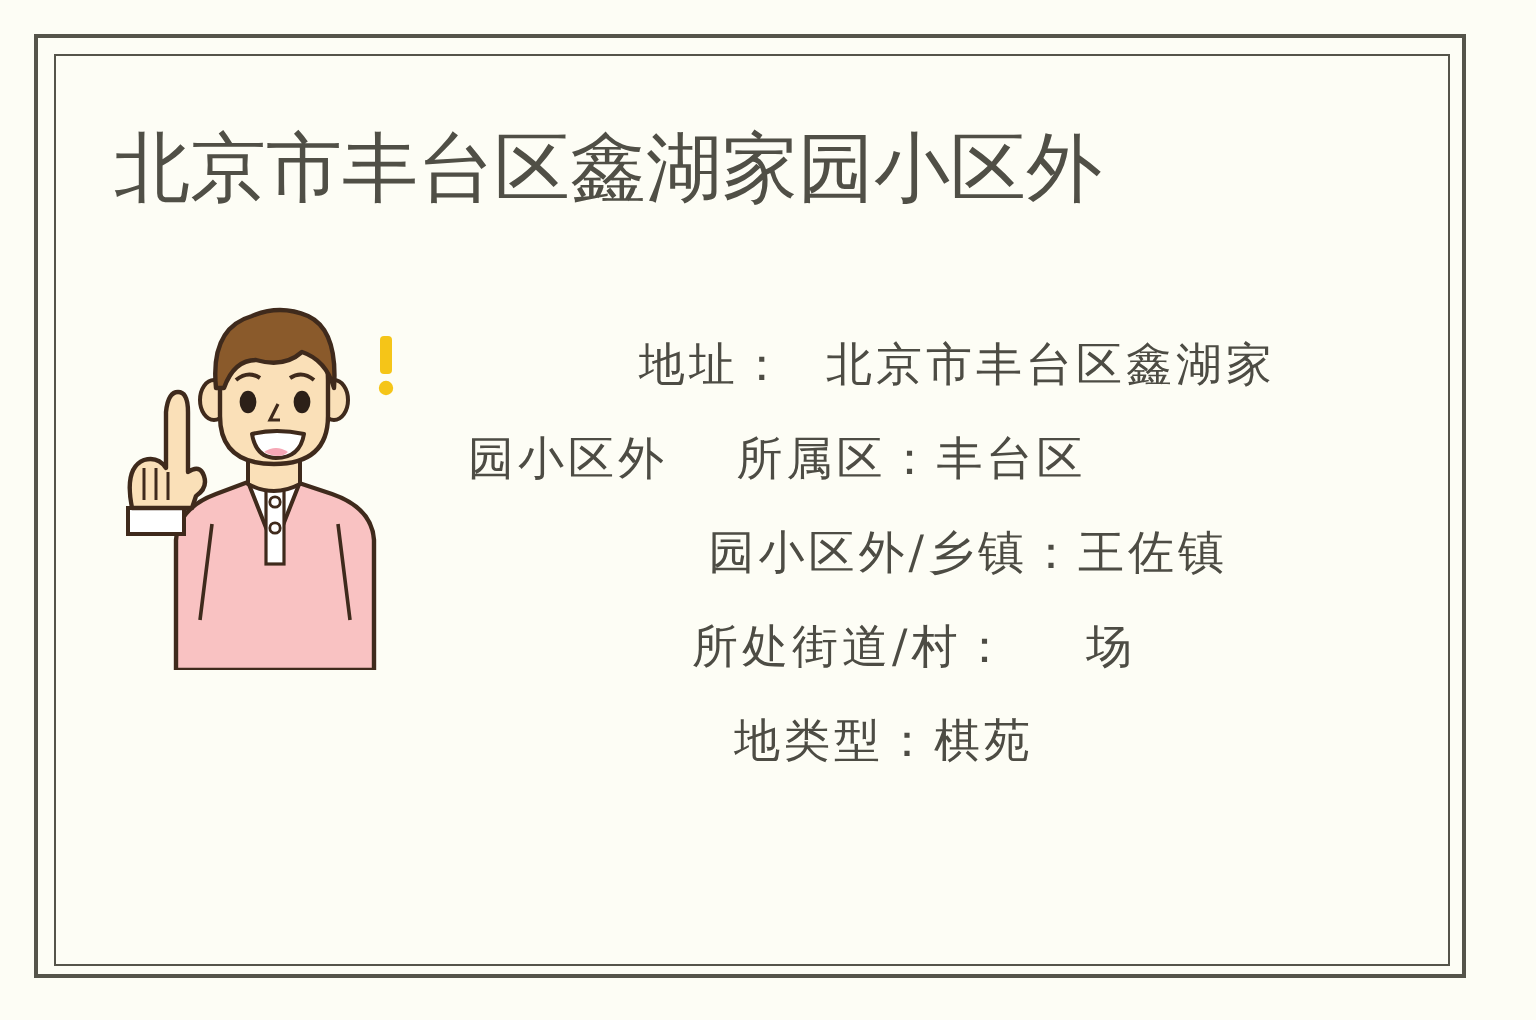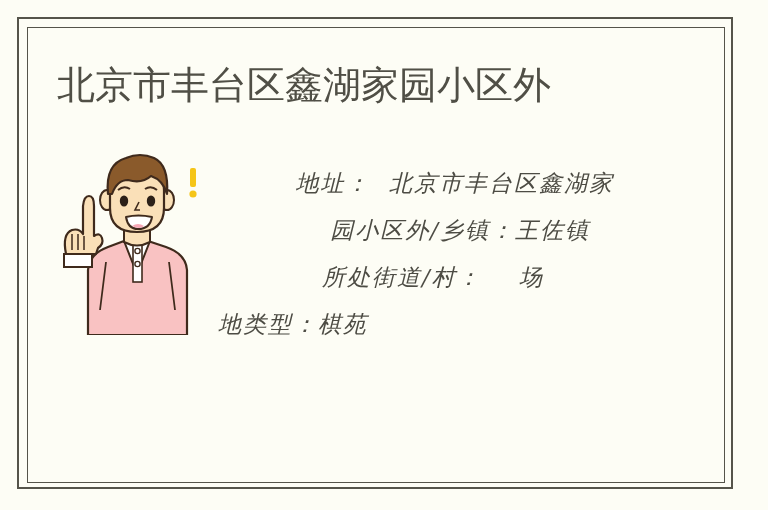"地址： 北京市丰台区鑫湖家" #details { font-style: italic -> none; left: 188px -> 212px }
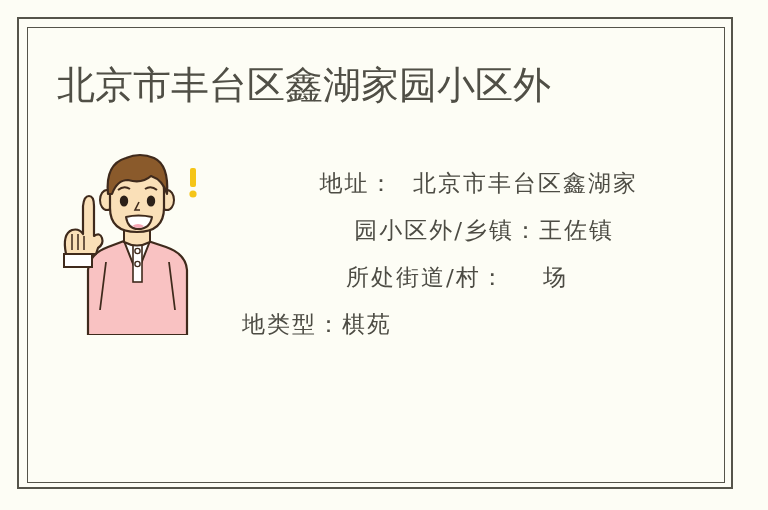"园小区外 所属区：丰台区" div.detail-line { html: none -> <div>园小区外 所属区：丰台区</div> }
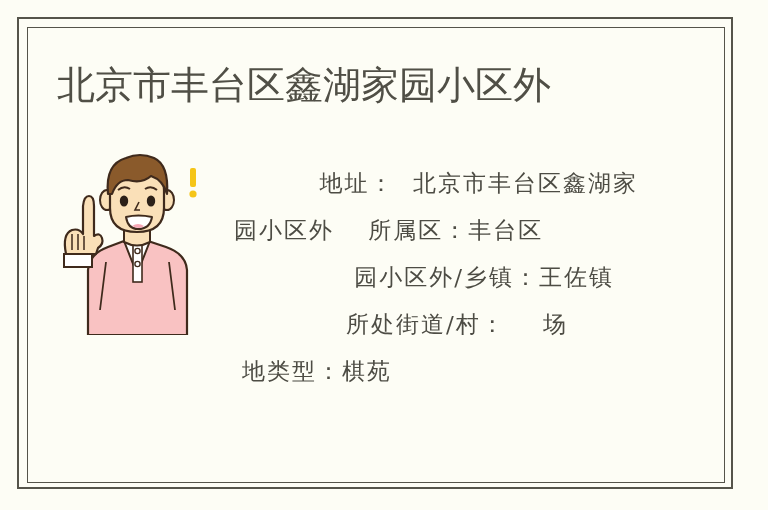"地类型：棋苑" .line-5 { text-align: left -> center }
